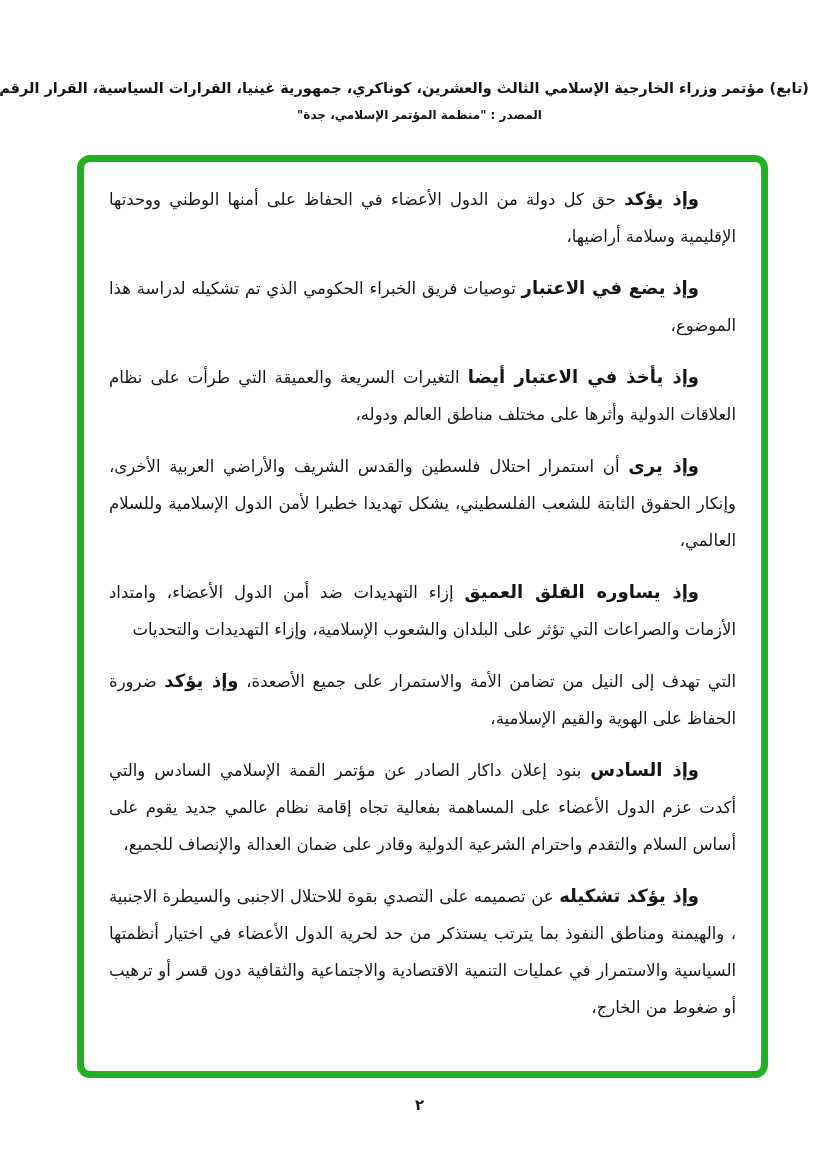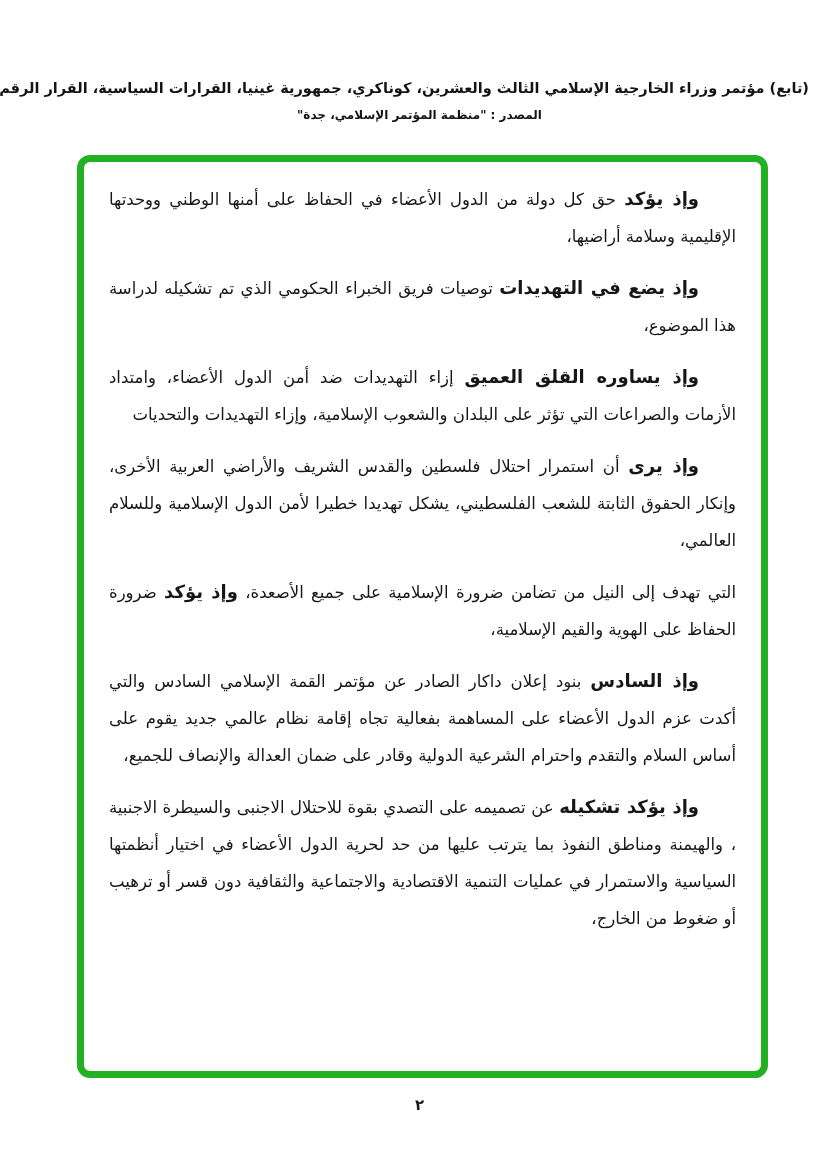"وإذ يضع في التهديدات" span.lead { text: التهديدات -> الاعتبار }
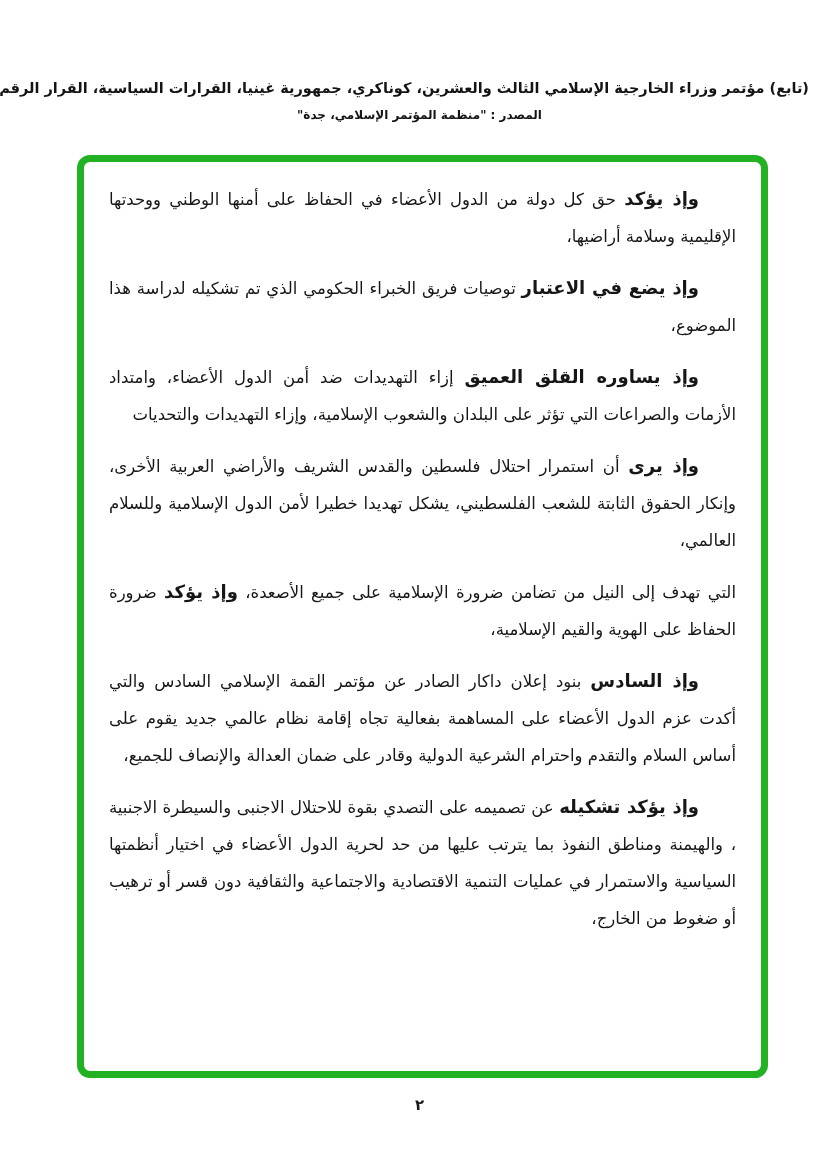"وإذ يأخذ في الاعتبار أيضا" p.para { html: none -> <p><span>وإذ يأخذ في الاعتبار أيضا</span><span> التغيرات السريعة والعميقة التي طرأت على نظام العلاقات الدولية وأثرها على مختلف مناطق العالم ودوله،</span></p> }
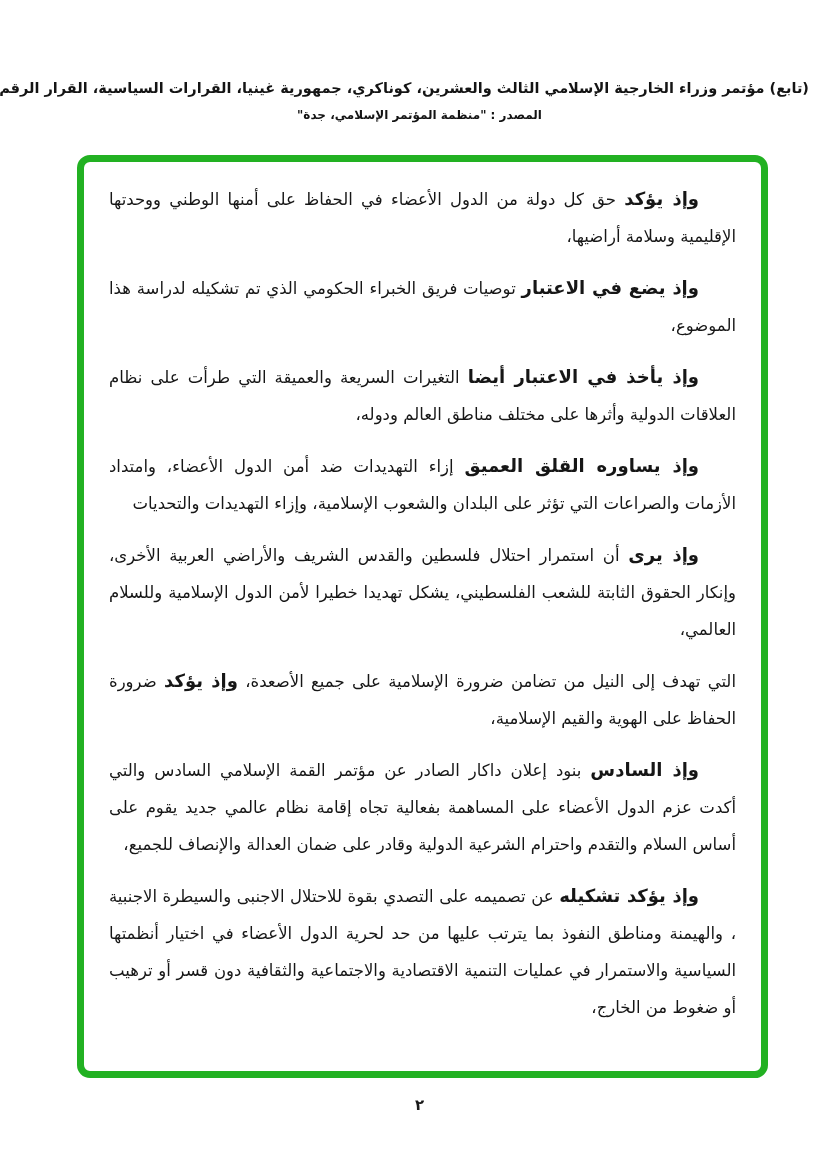"وإذ يساوره القلق العميق إزاء" p.para { order: before "وإذ يرى أن استمرار احتلال" -> after "وإذ يرى أن استمرار احتلال" }
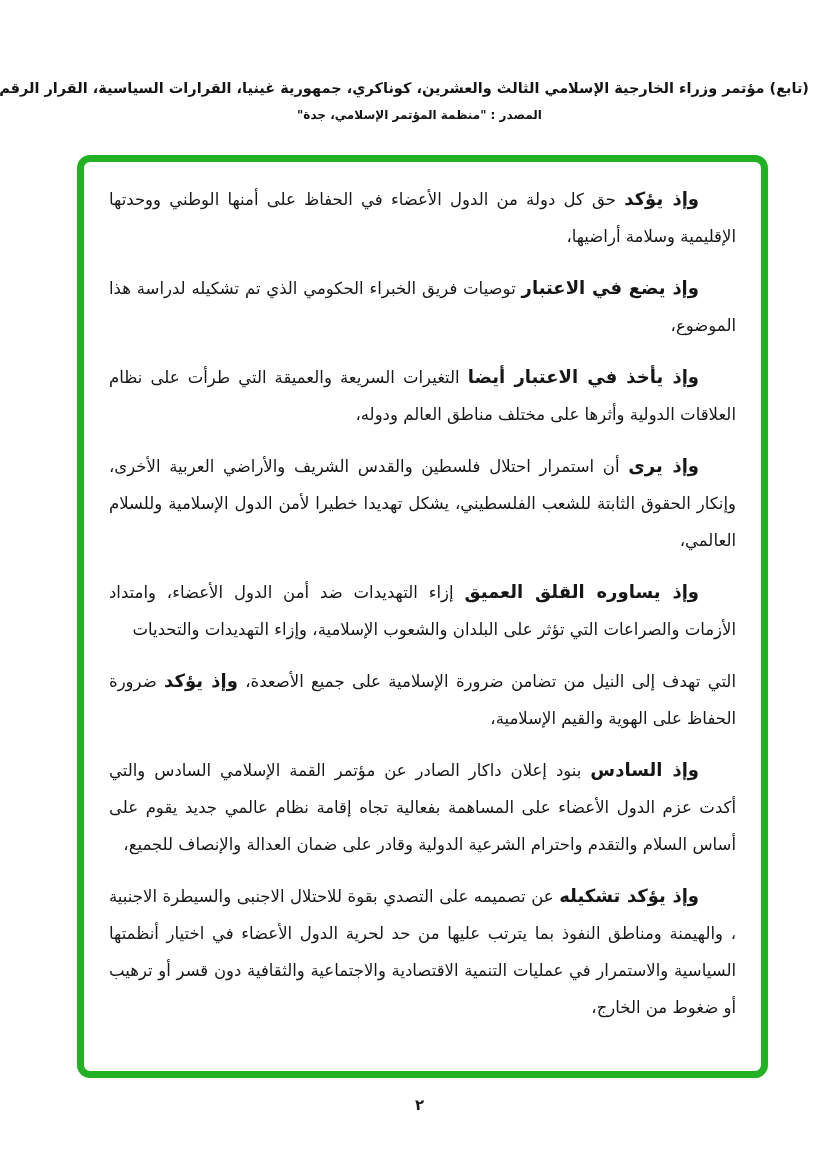"التي تهدف إلى النيل من" span.normal { text: ضرورة الإسلامية -> الأمة والاستمرار }
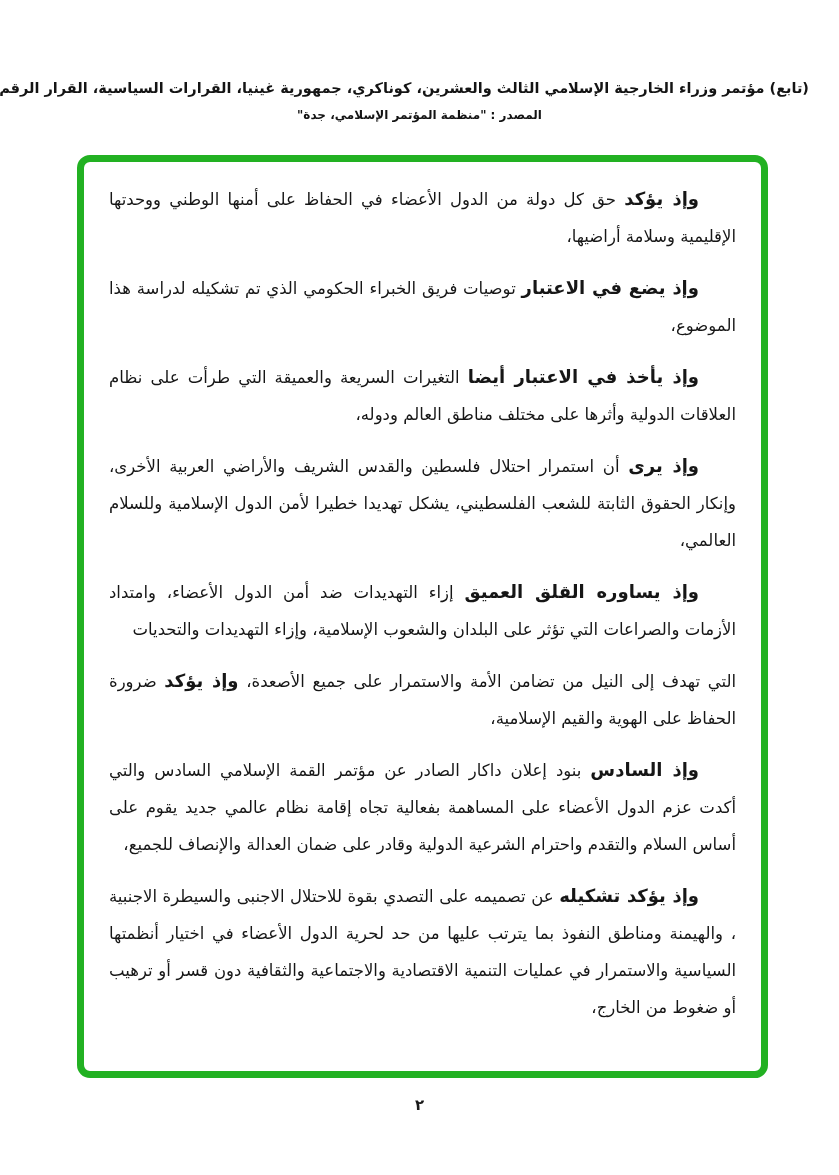"عن تصميمه على التصدي بقوة" span.normal { text: عليها -> يستذكر }
